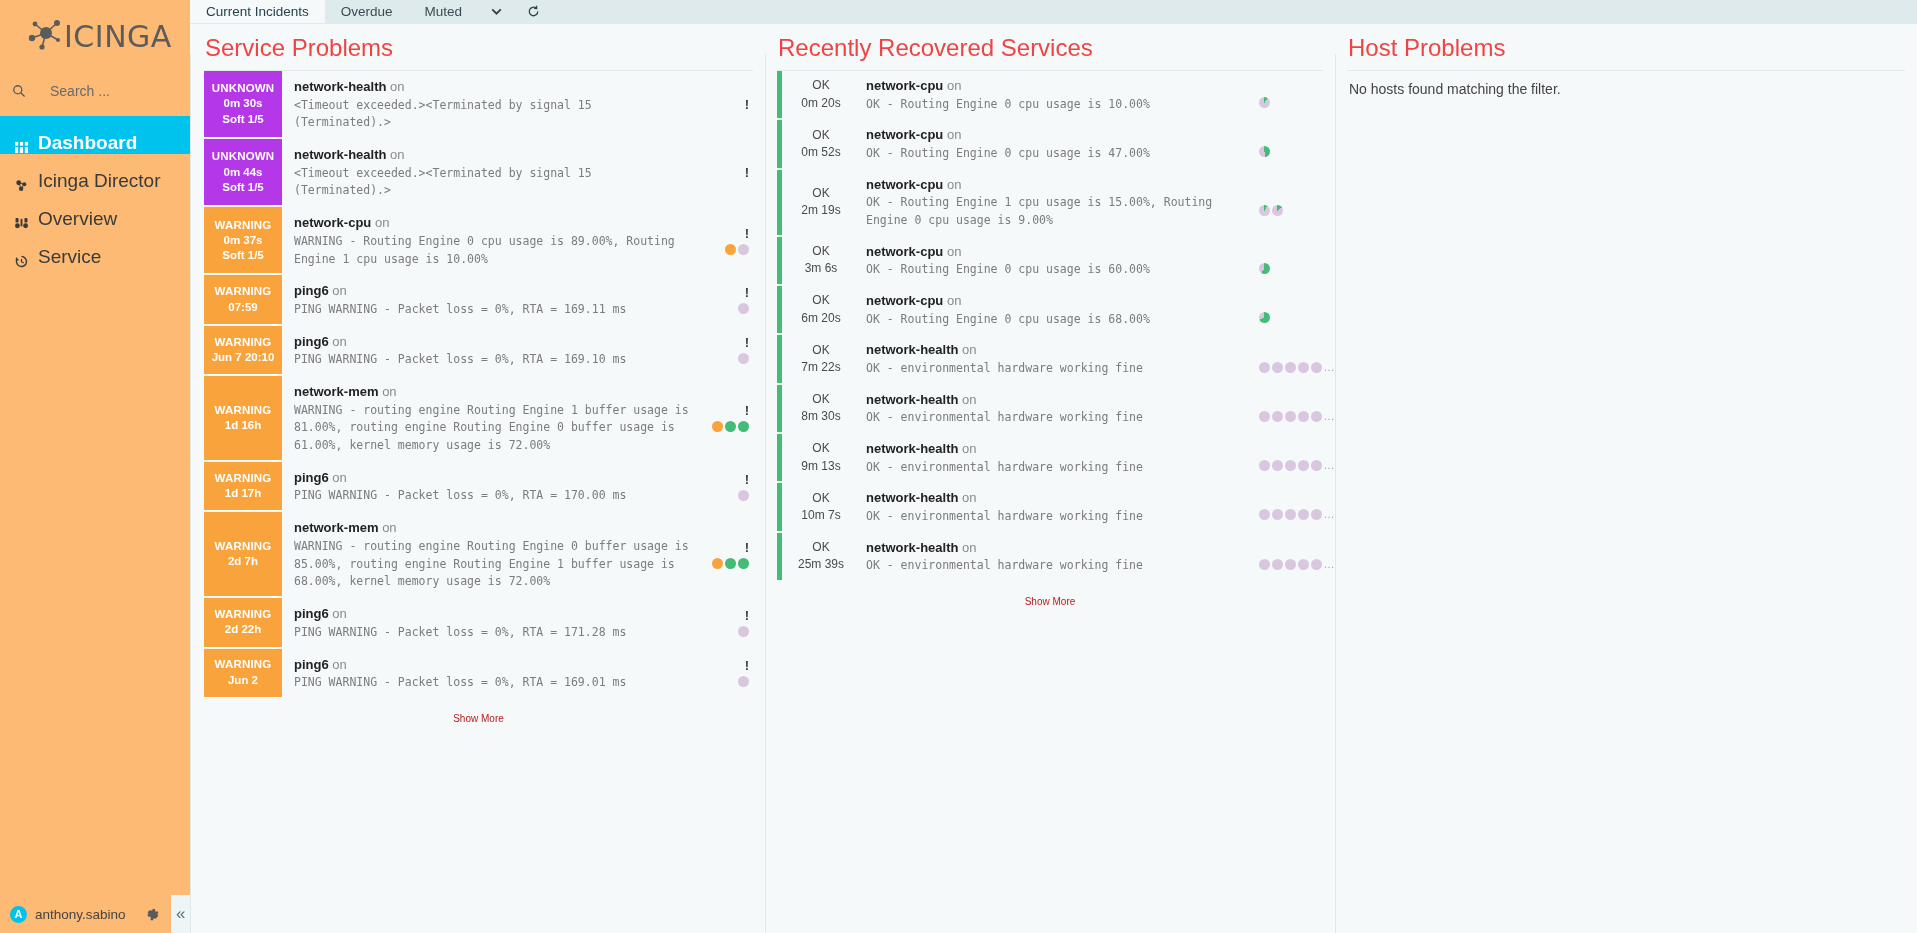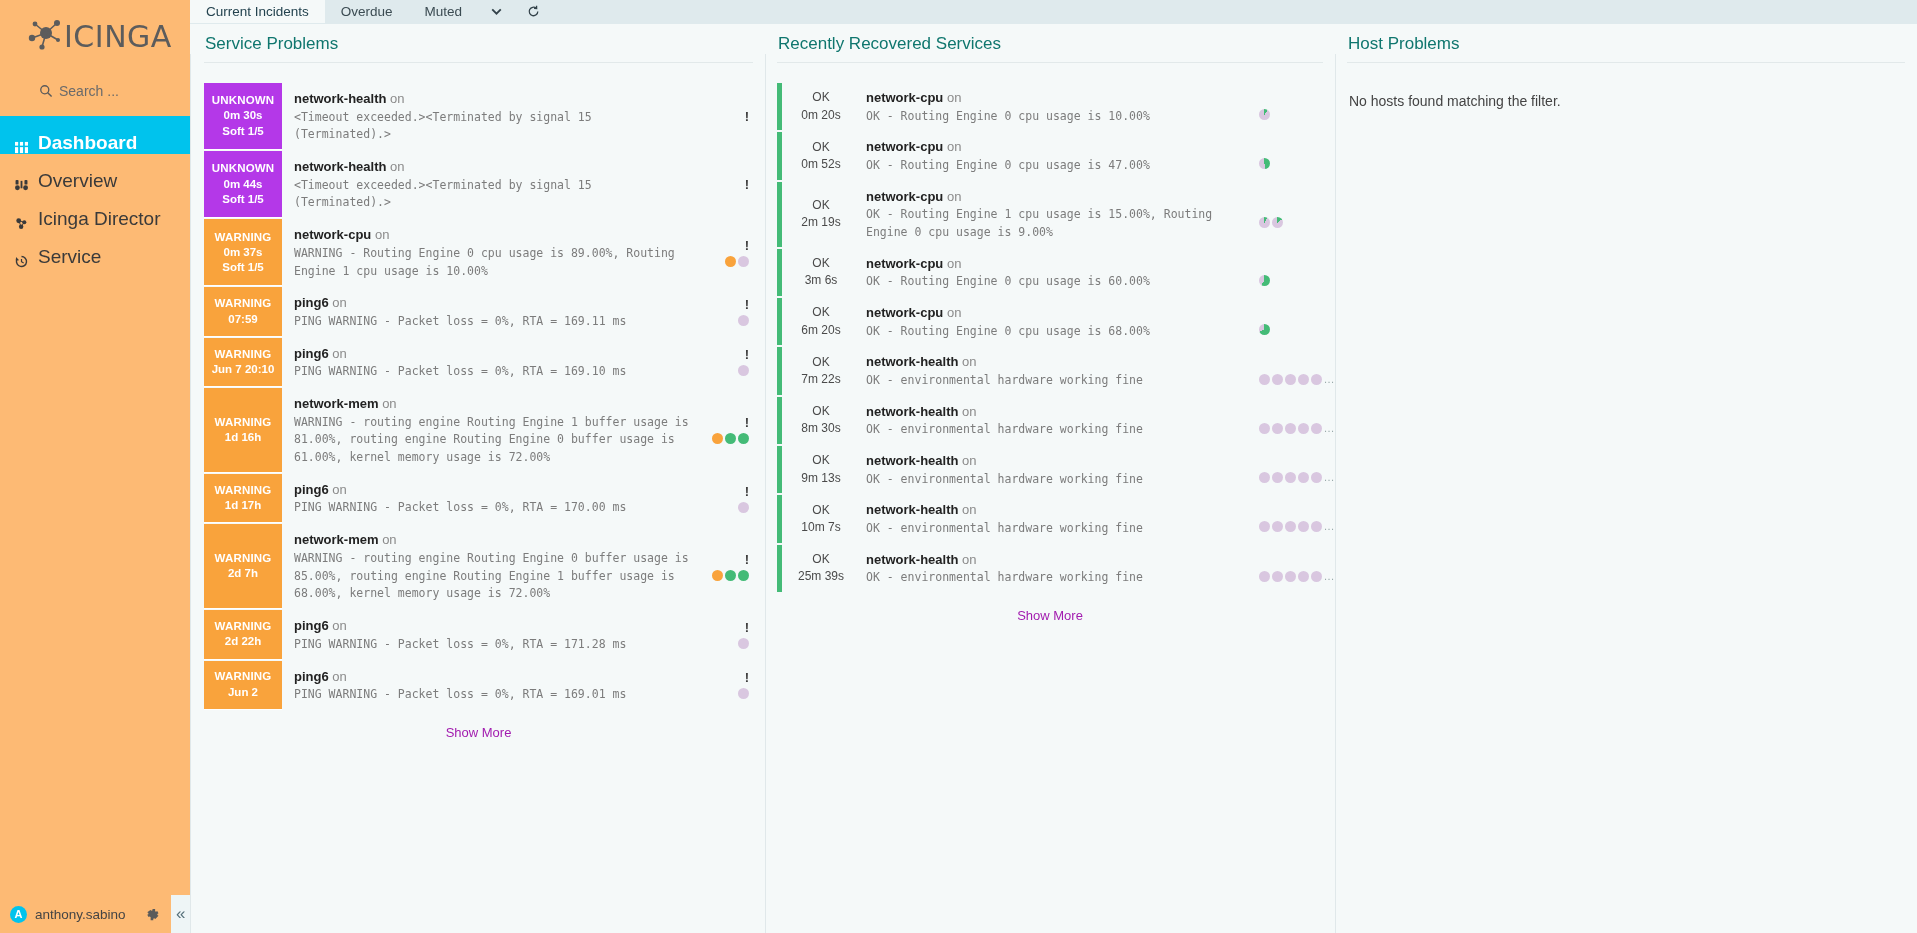"Service Problems" .col-title { color: #0f766e -> #ef4444; font-size: 17px -> 24px; margin-bottom: 20px -> 0 }
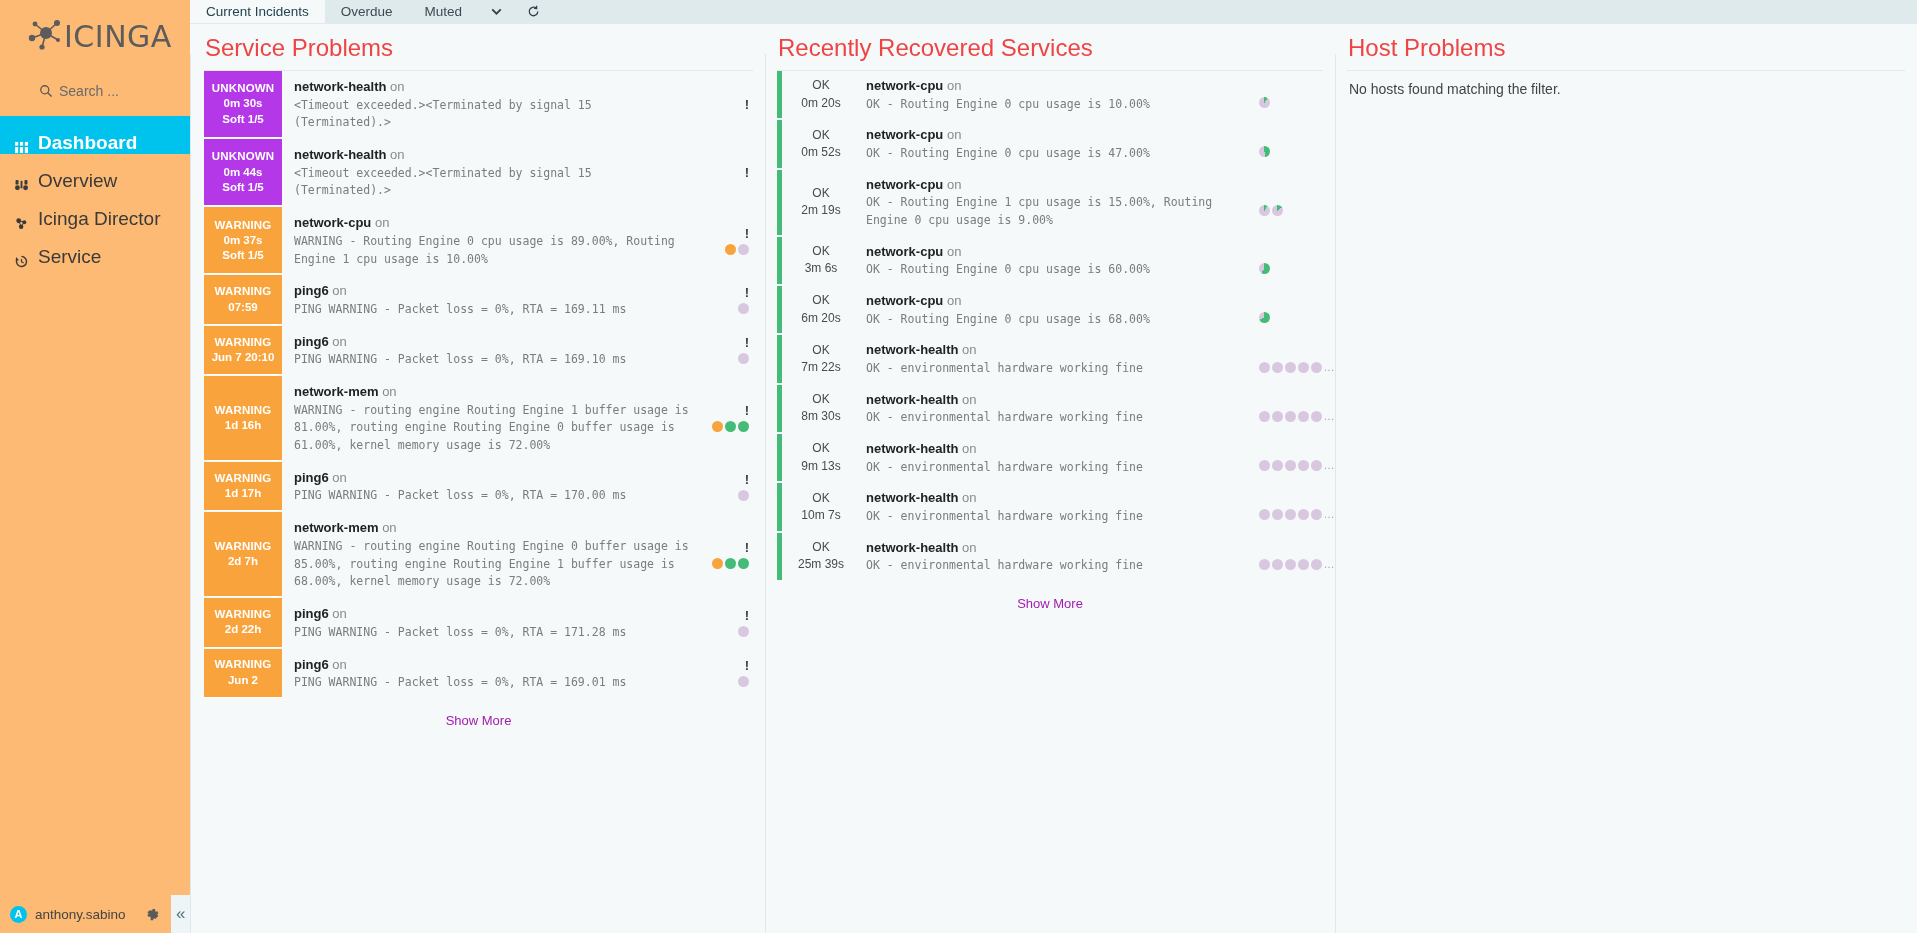"Search ..." .search-row { gap: 6px -> 24px; margin-left: 27px -> none }
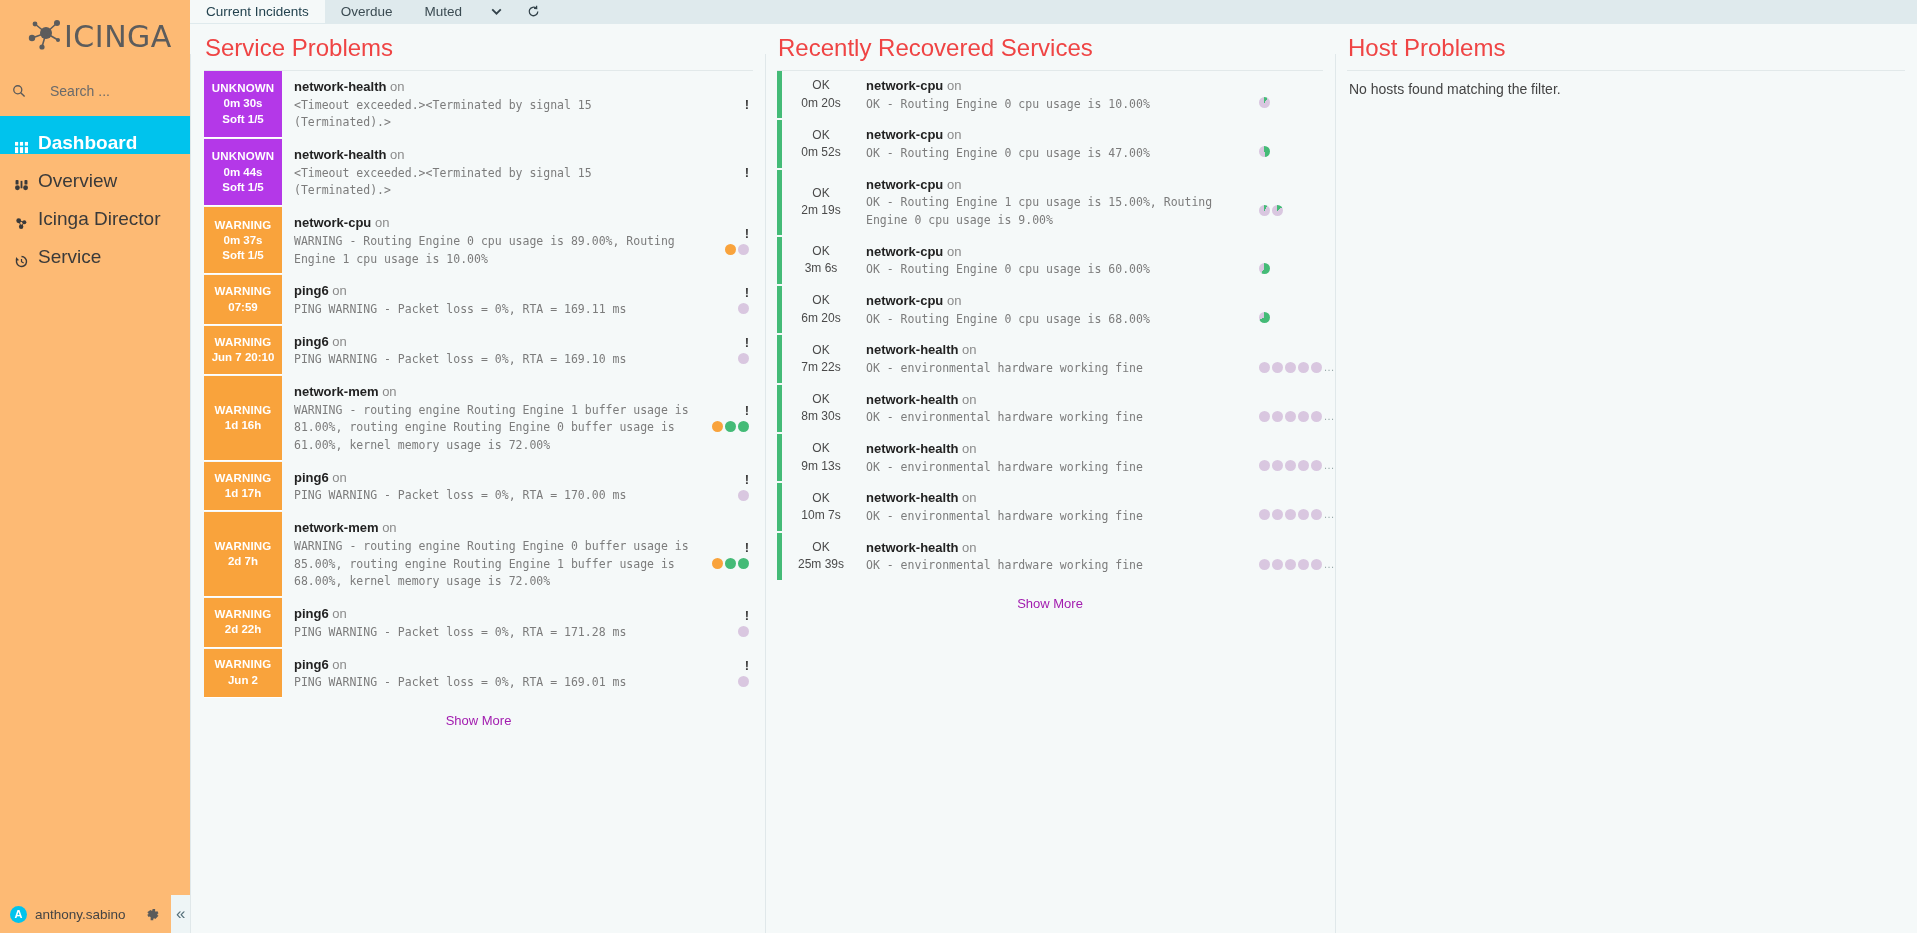"Overview" div.nav-item { order: before "Icinga Director" -> after "Icinga Director" }
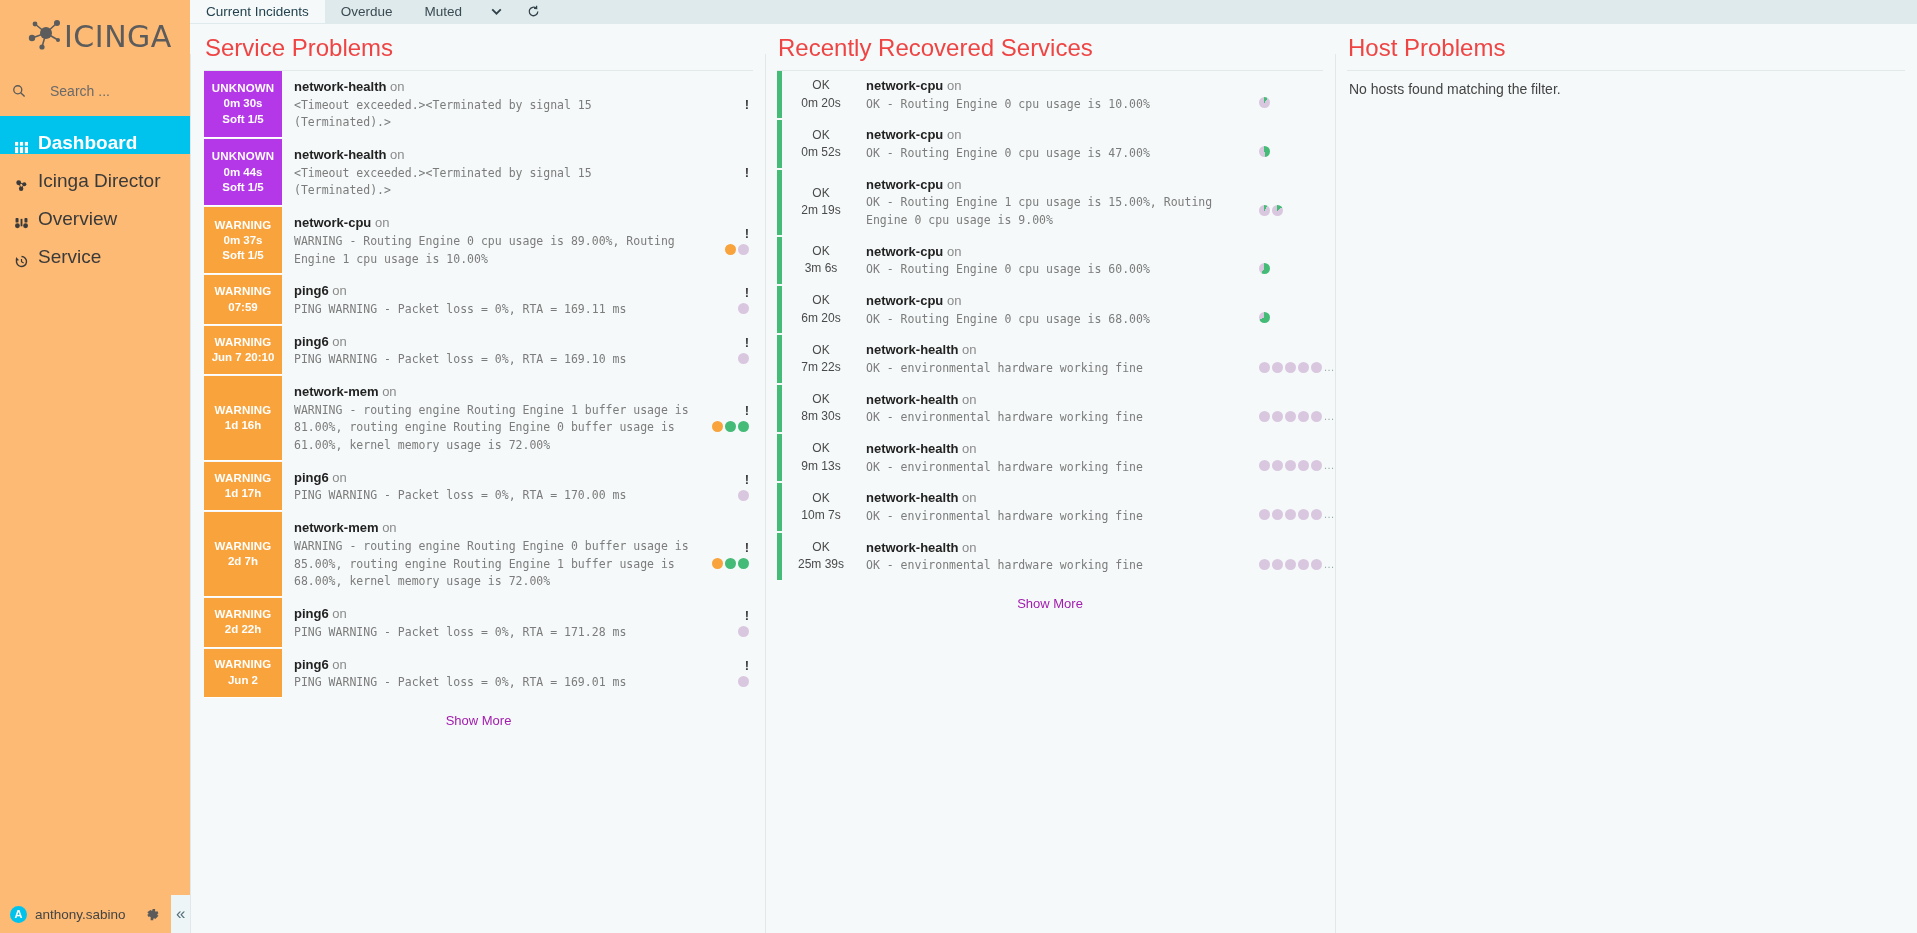"Show More" .showmore { color: #a21caf -> #b91c1c; font-size: 13px -> 10px }
